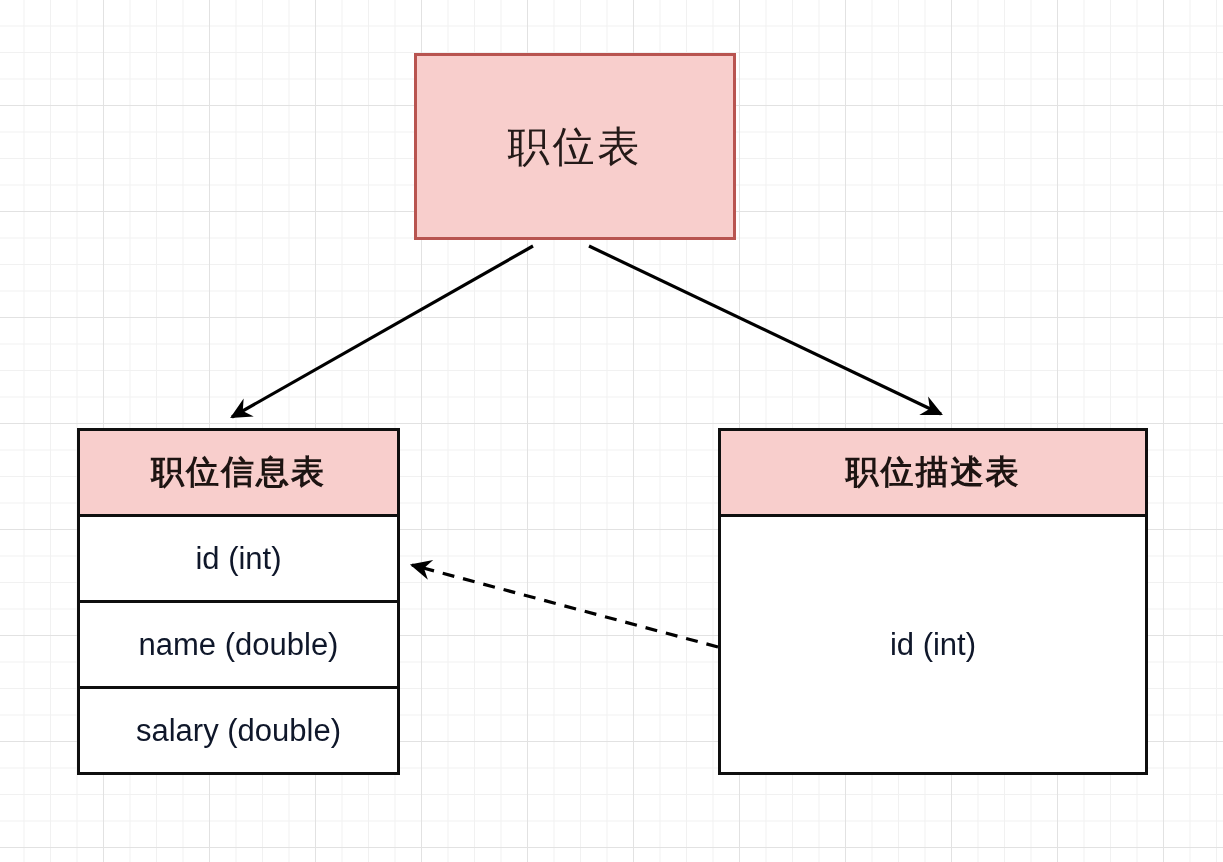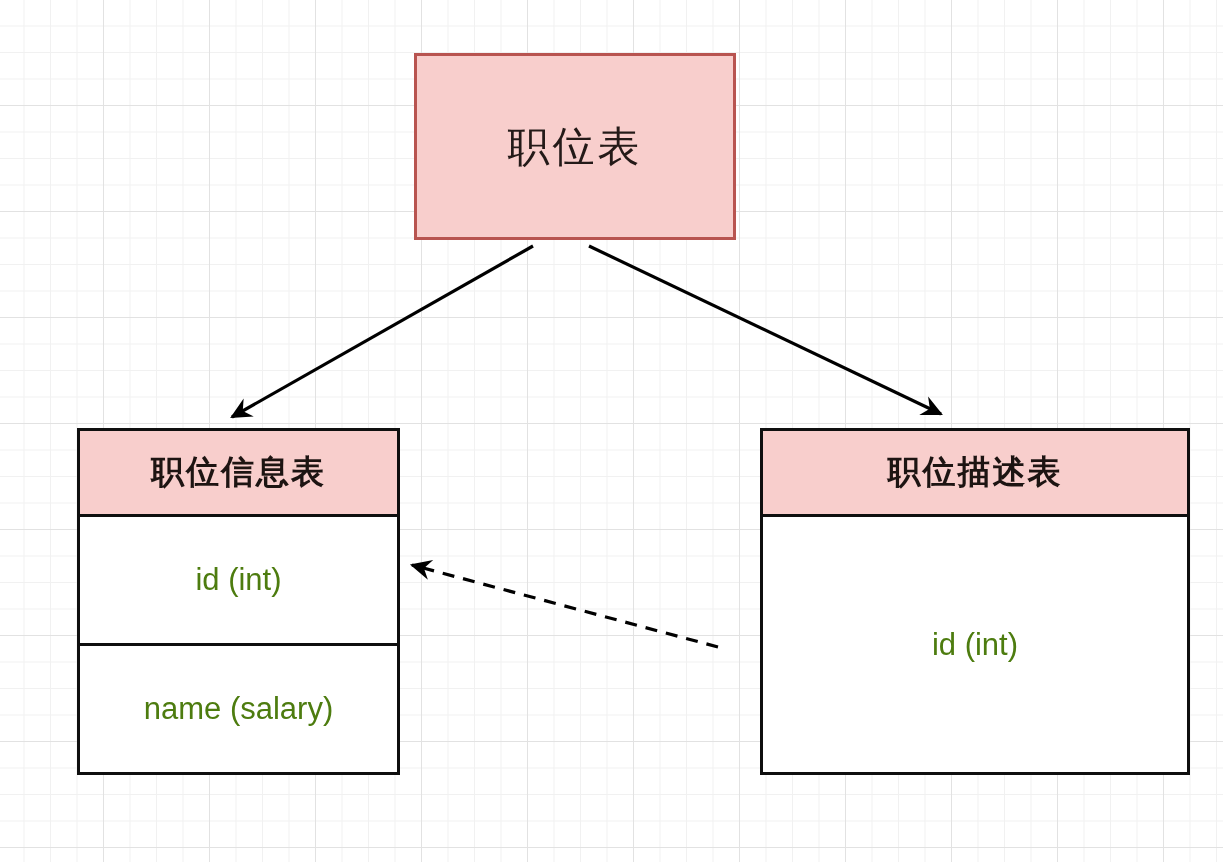"职位描述表" .db-table.right { left: 760px -> 718px }
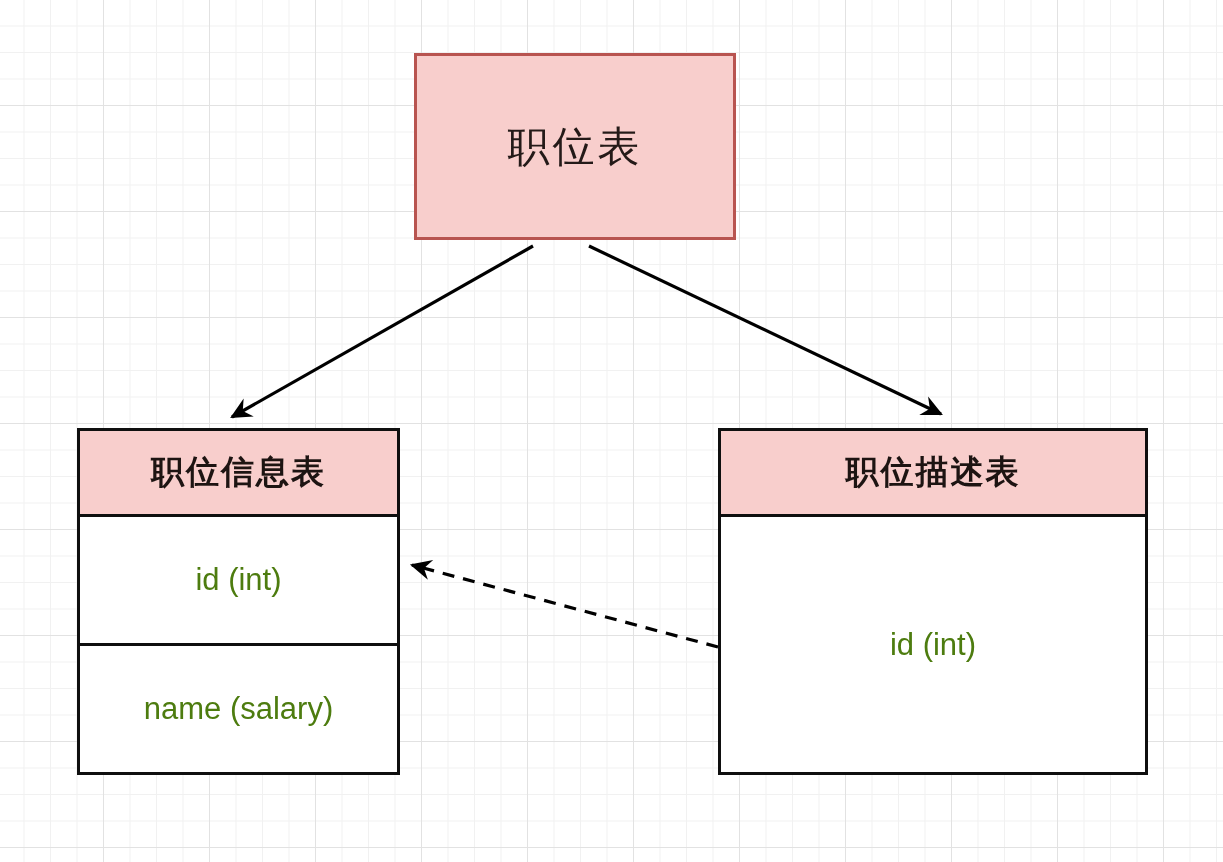"id (int)" .db-table .trow { color: #4d7c0f -> #0f172a }
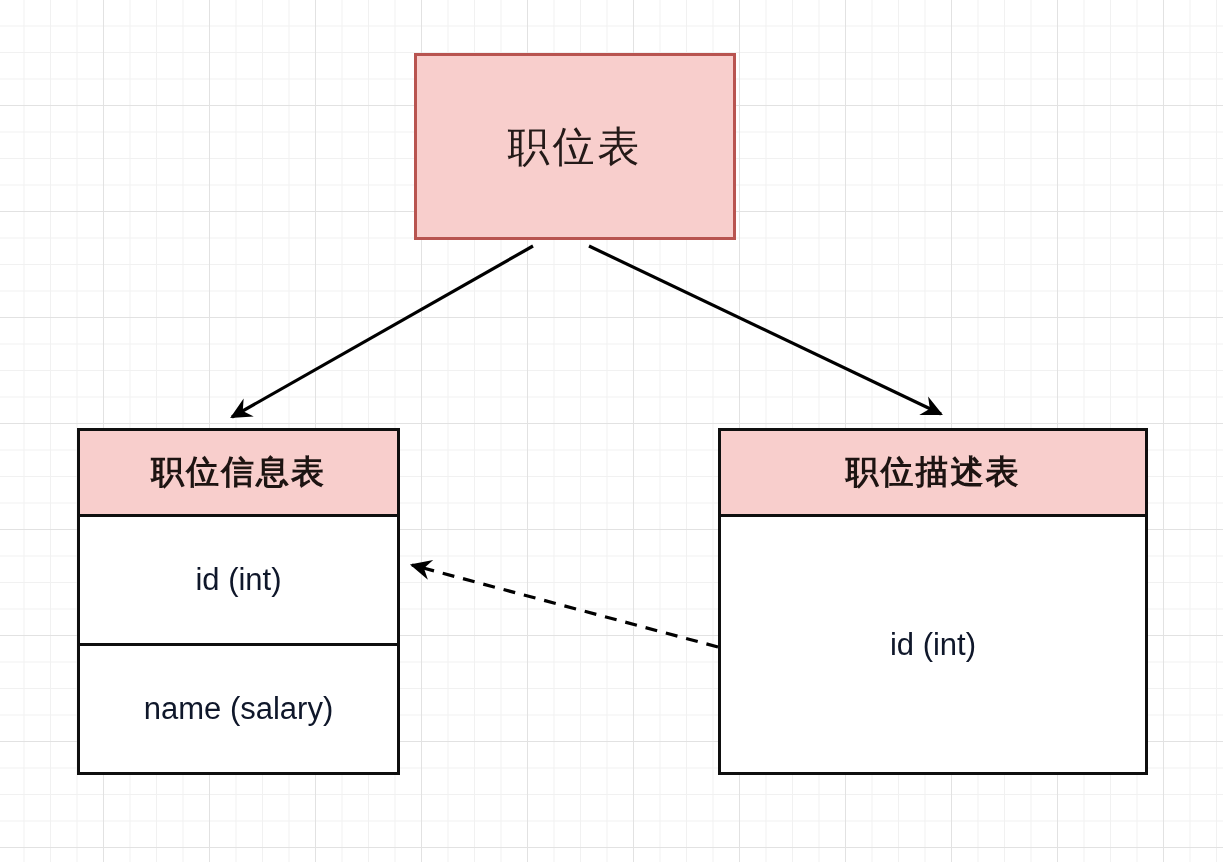"name (salary)" div.trow { text: salary -> double }
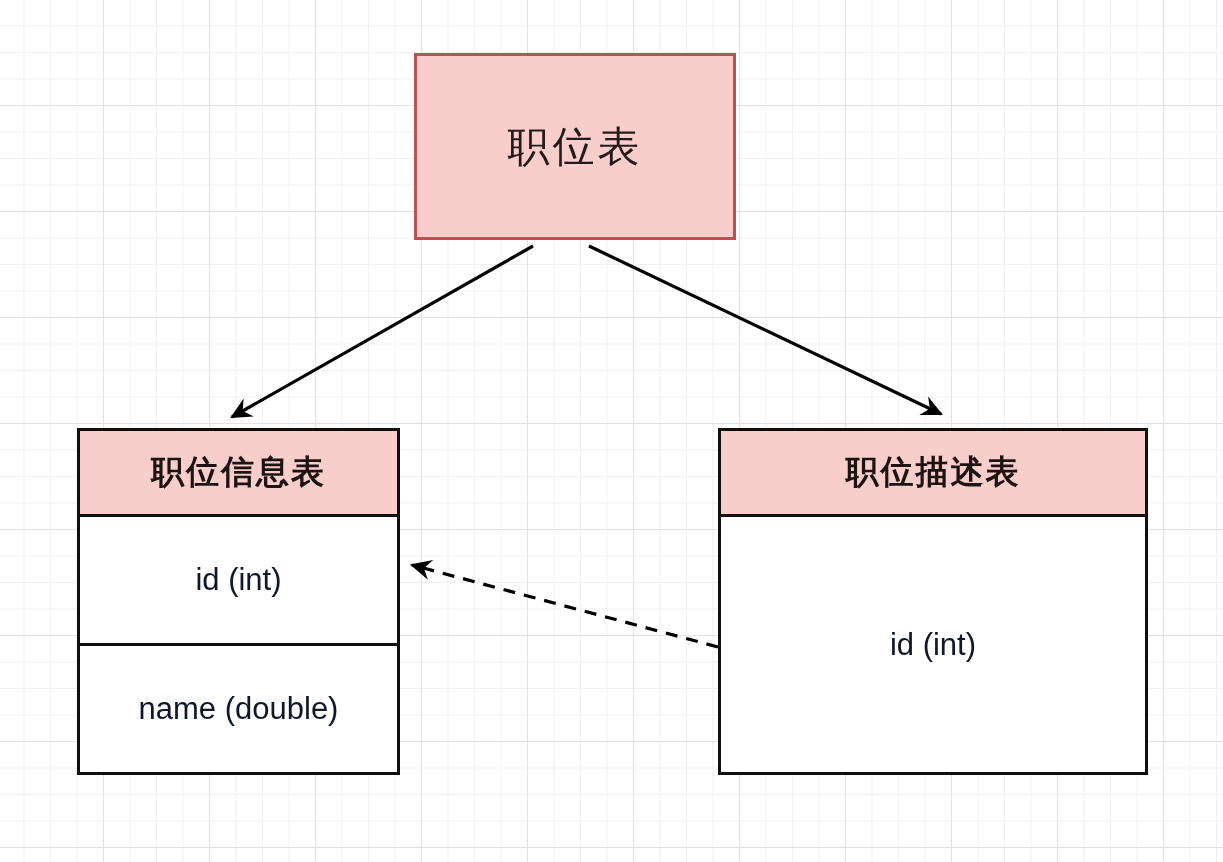"salary (double)" div.trow { html: none -> <div>salary (double)</div> }
